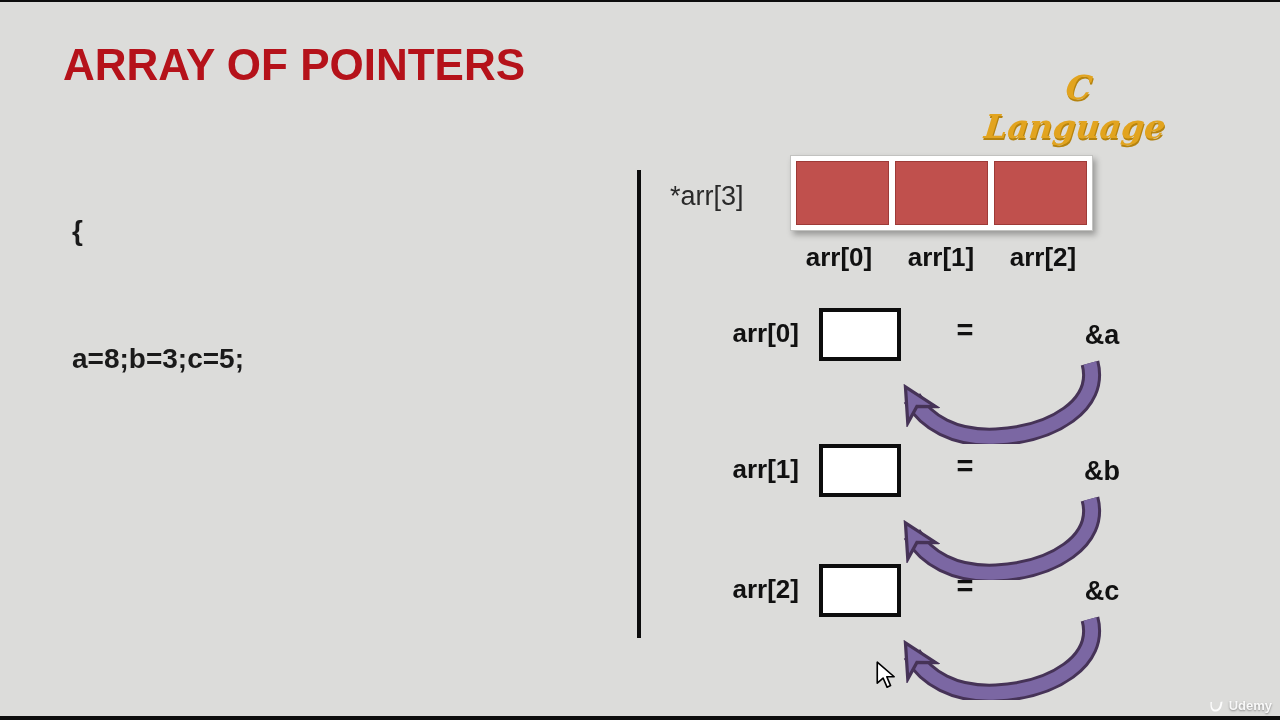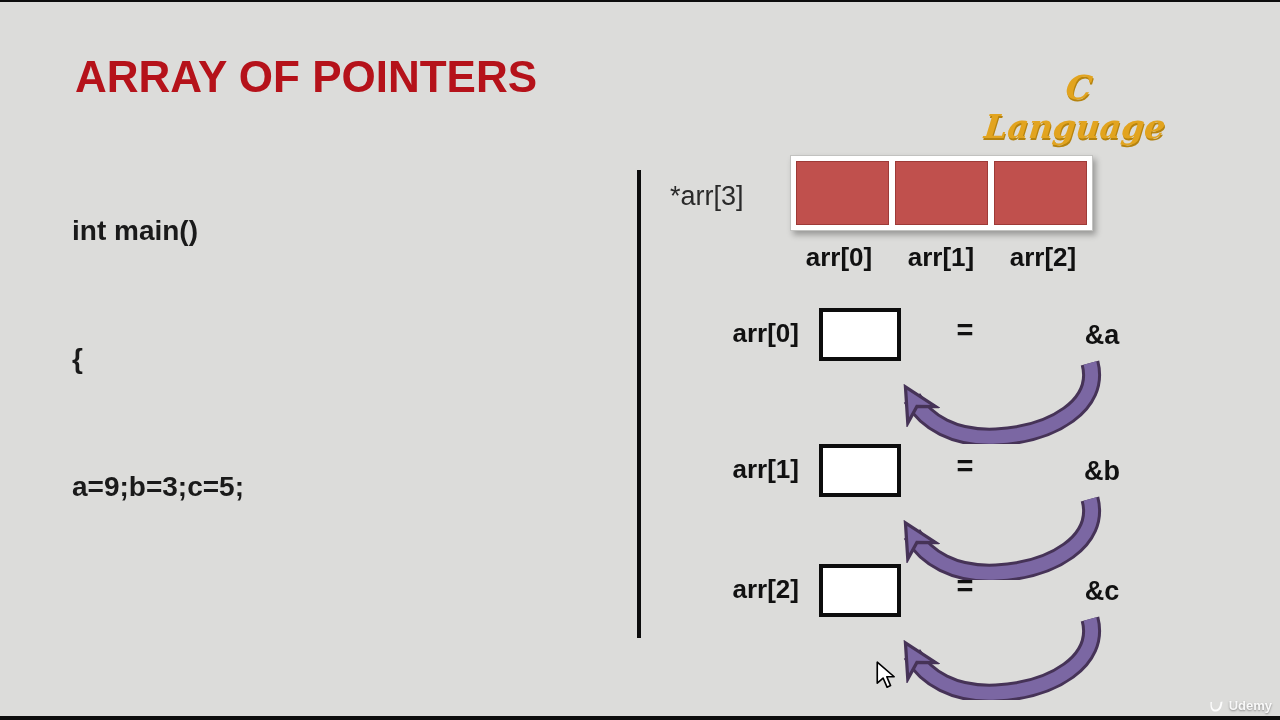"ARRAY OF POINTERS" .title { margin: 12px -> 0 }
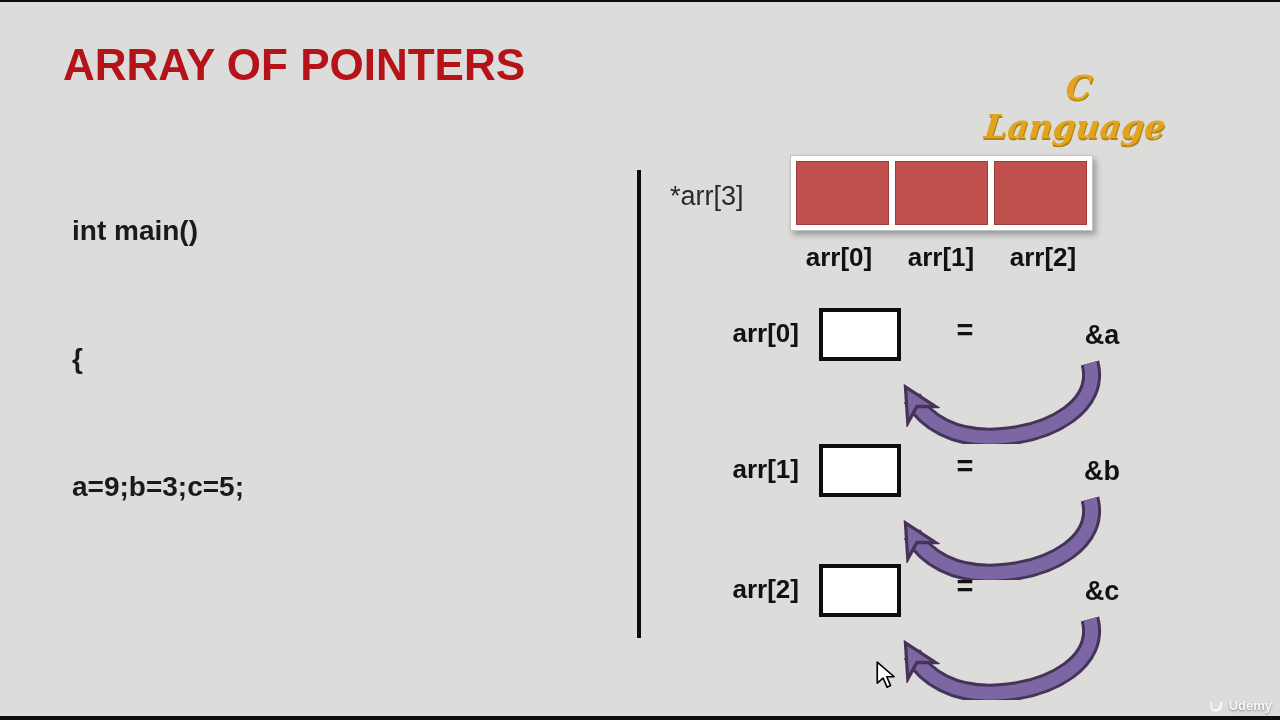"int main()" div { html: <div>int main()</div> -> none }
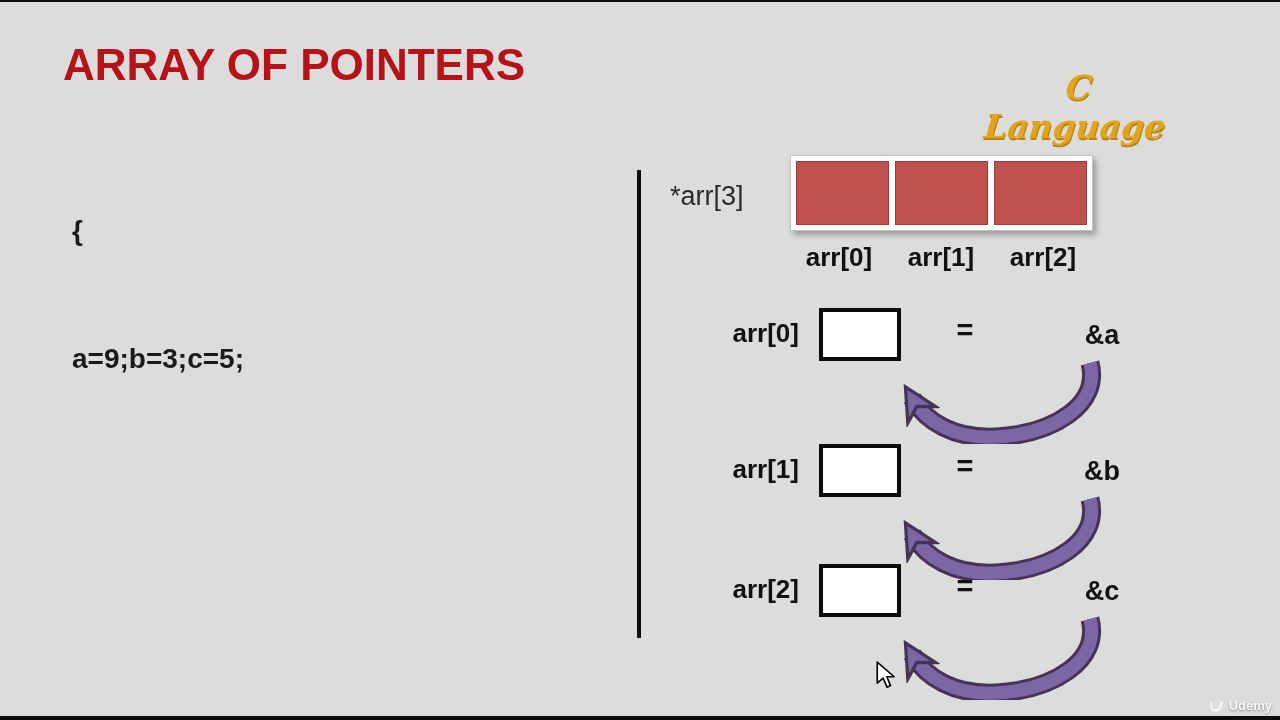"a=9;b=3;c=5;" div { text: 9 -> 8 }
